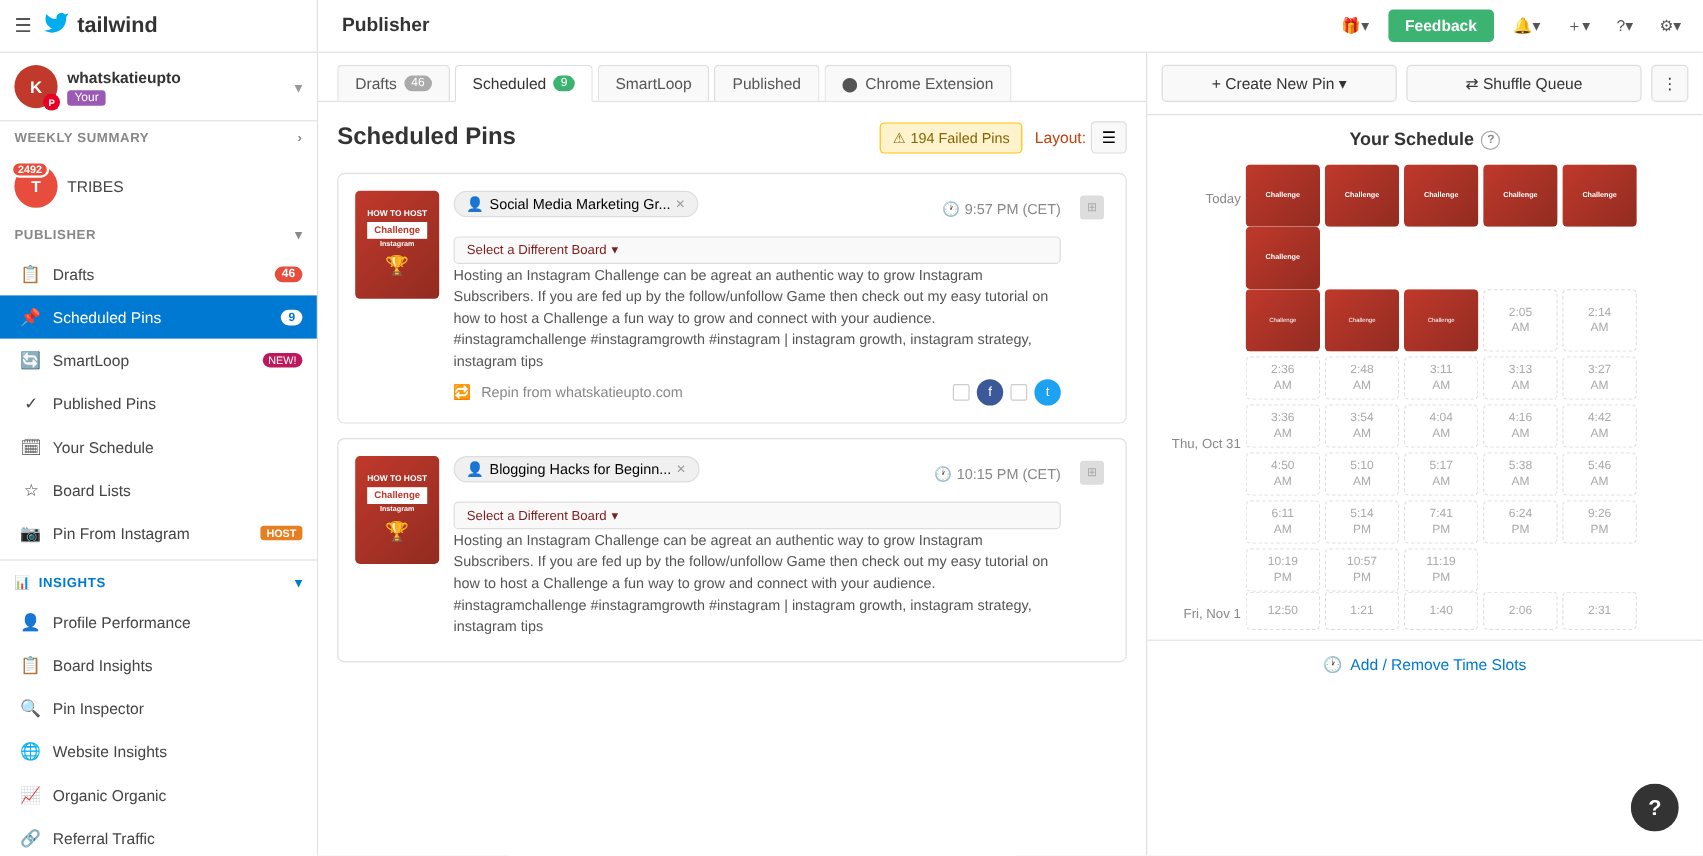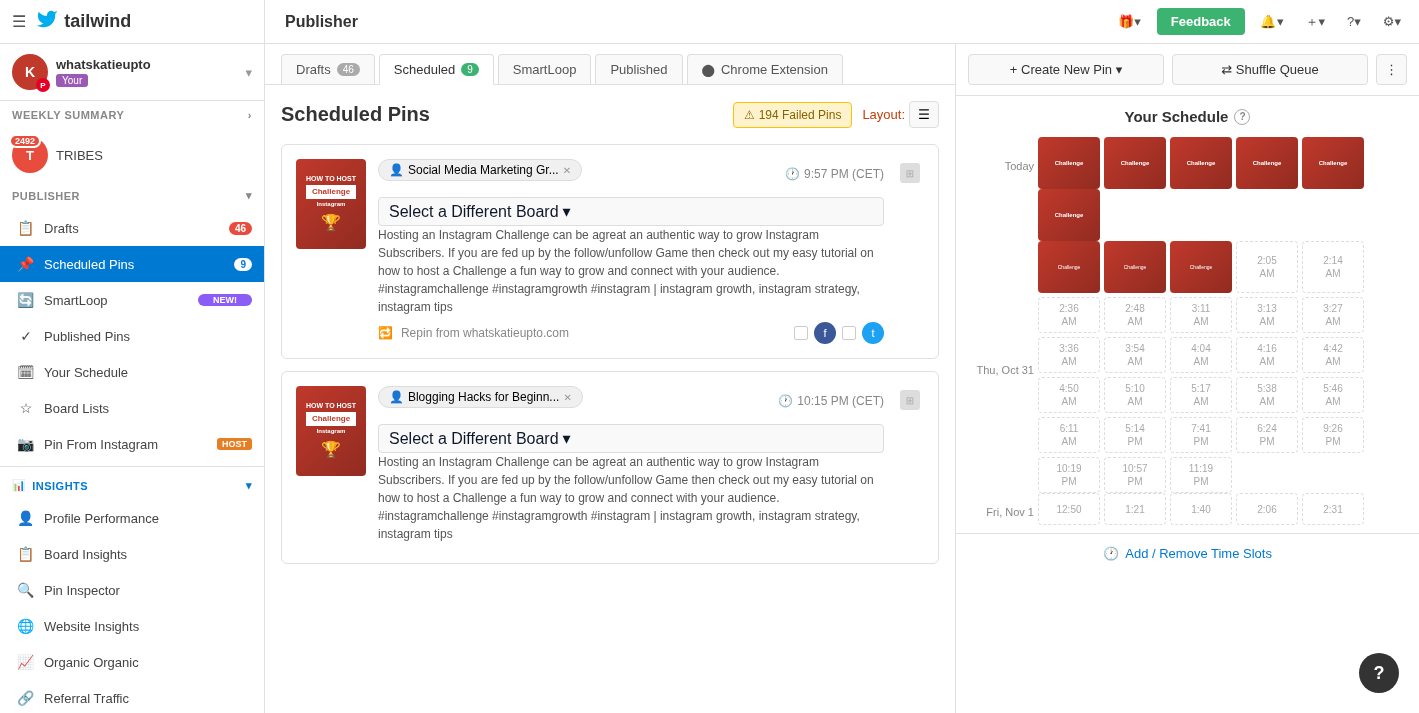"Select a Different Board" .board-select-btn { color: #0f172a -> #7f1d1d; font-size: 16px -> 11px }
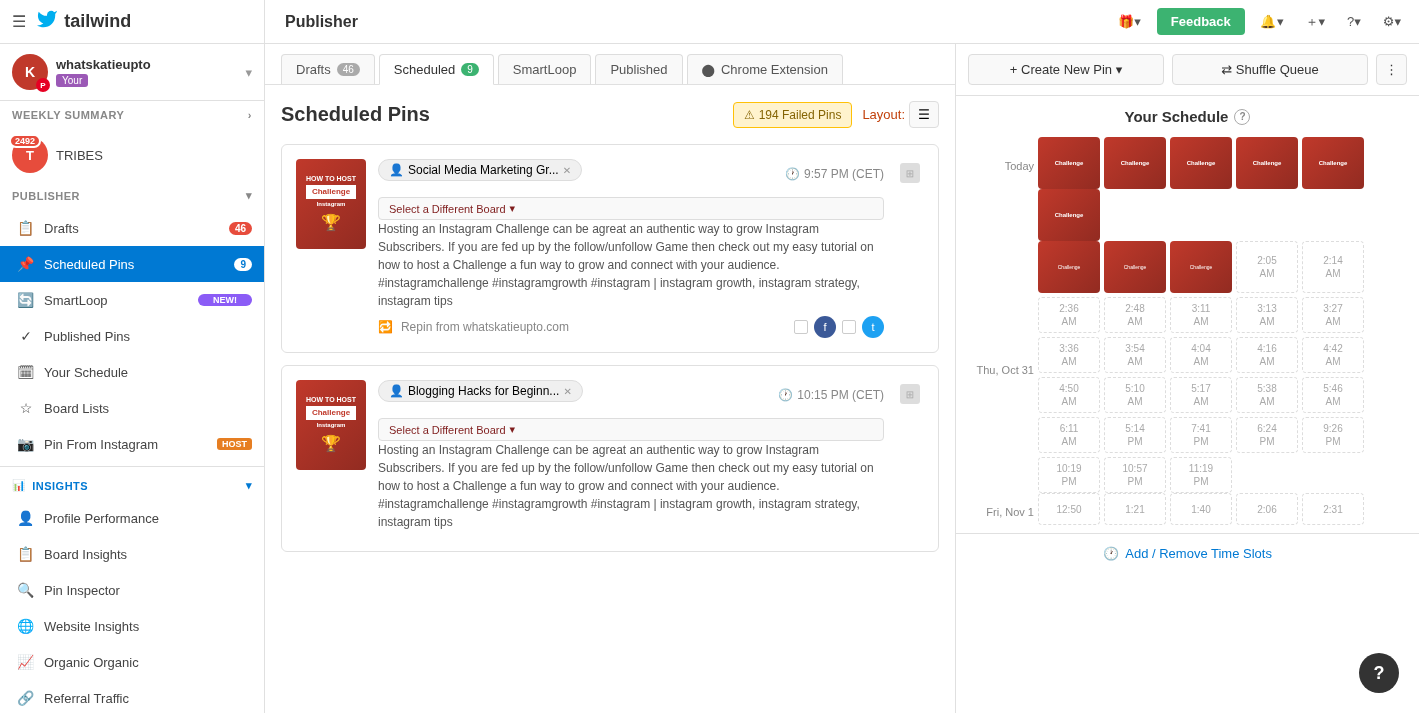"NEW!" span { background: #8b5cf6 -> #be185d; font-weight: bold -> normal; padding: 1px 15px -> 1px 5px }
